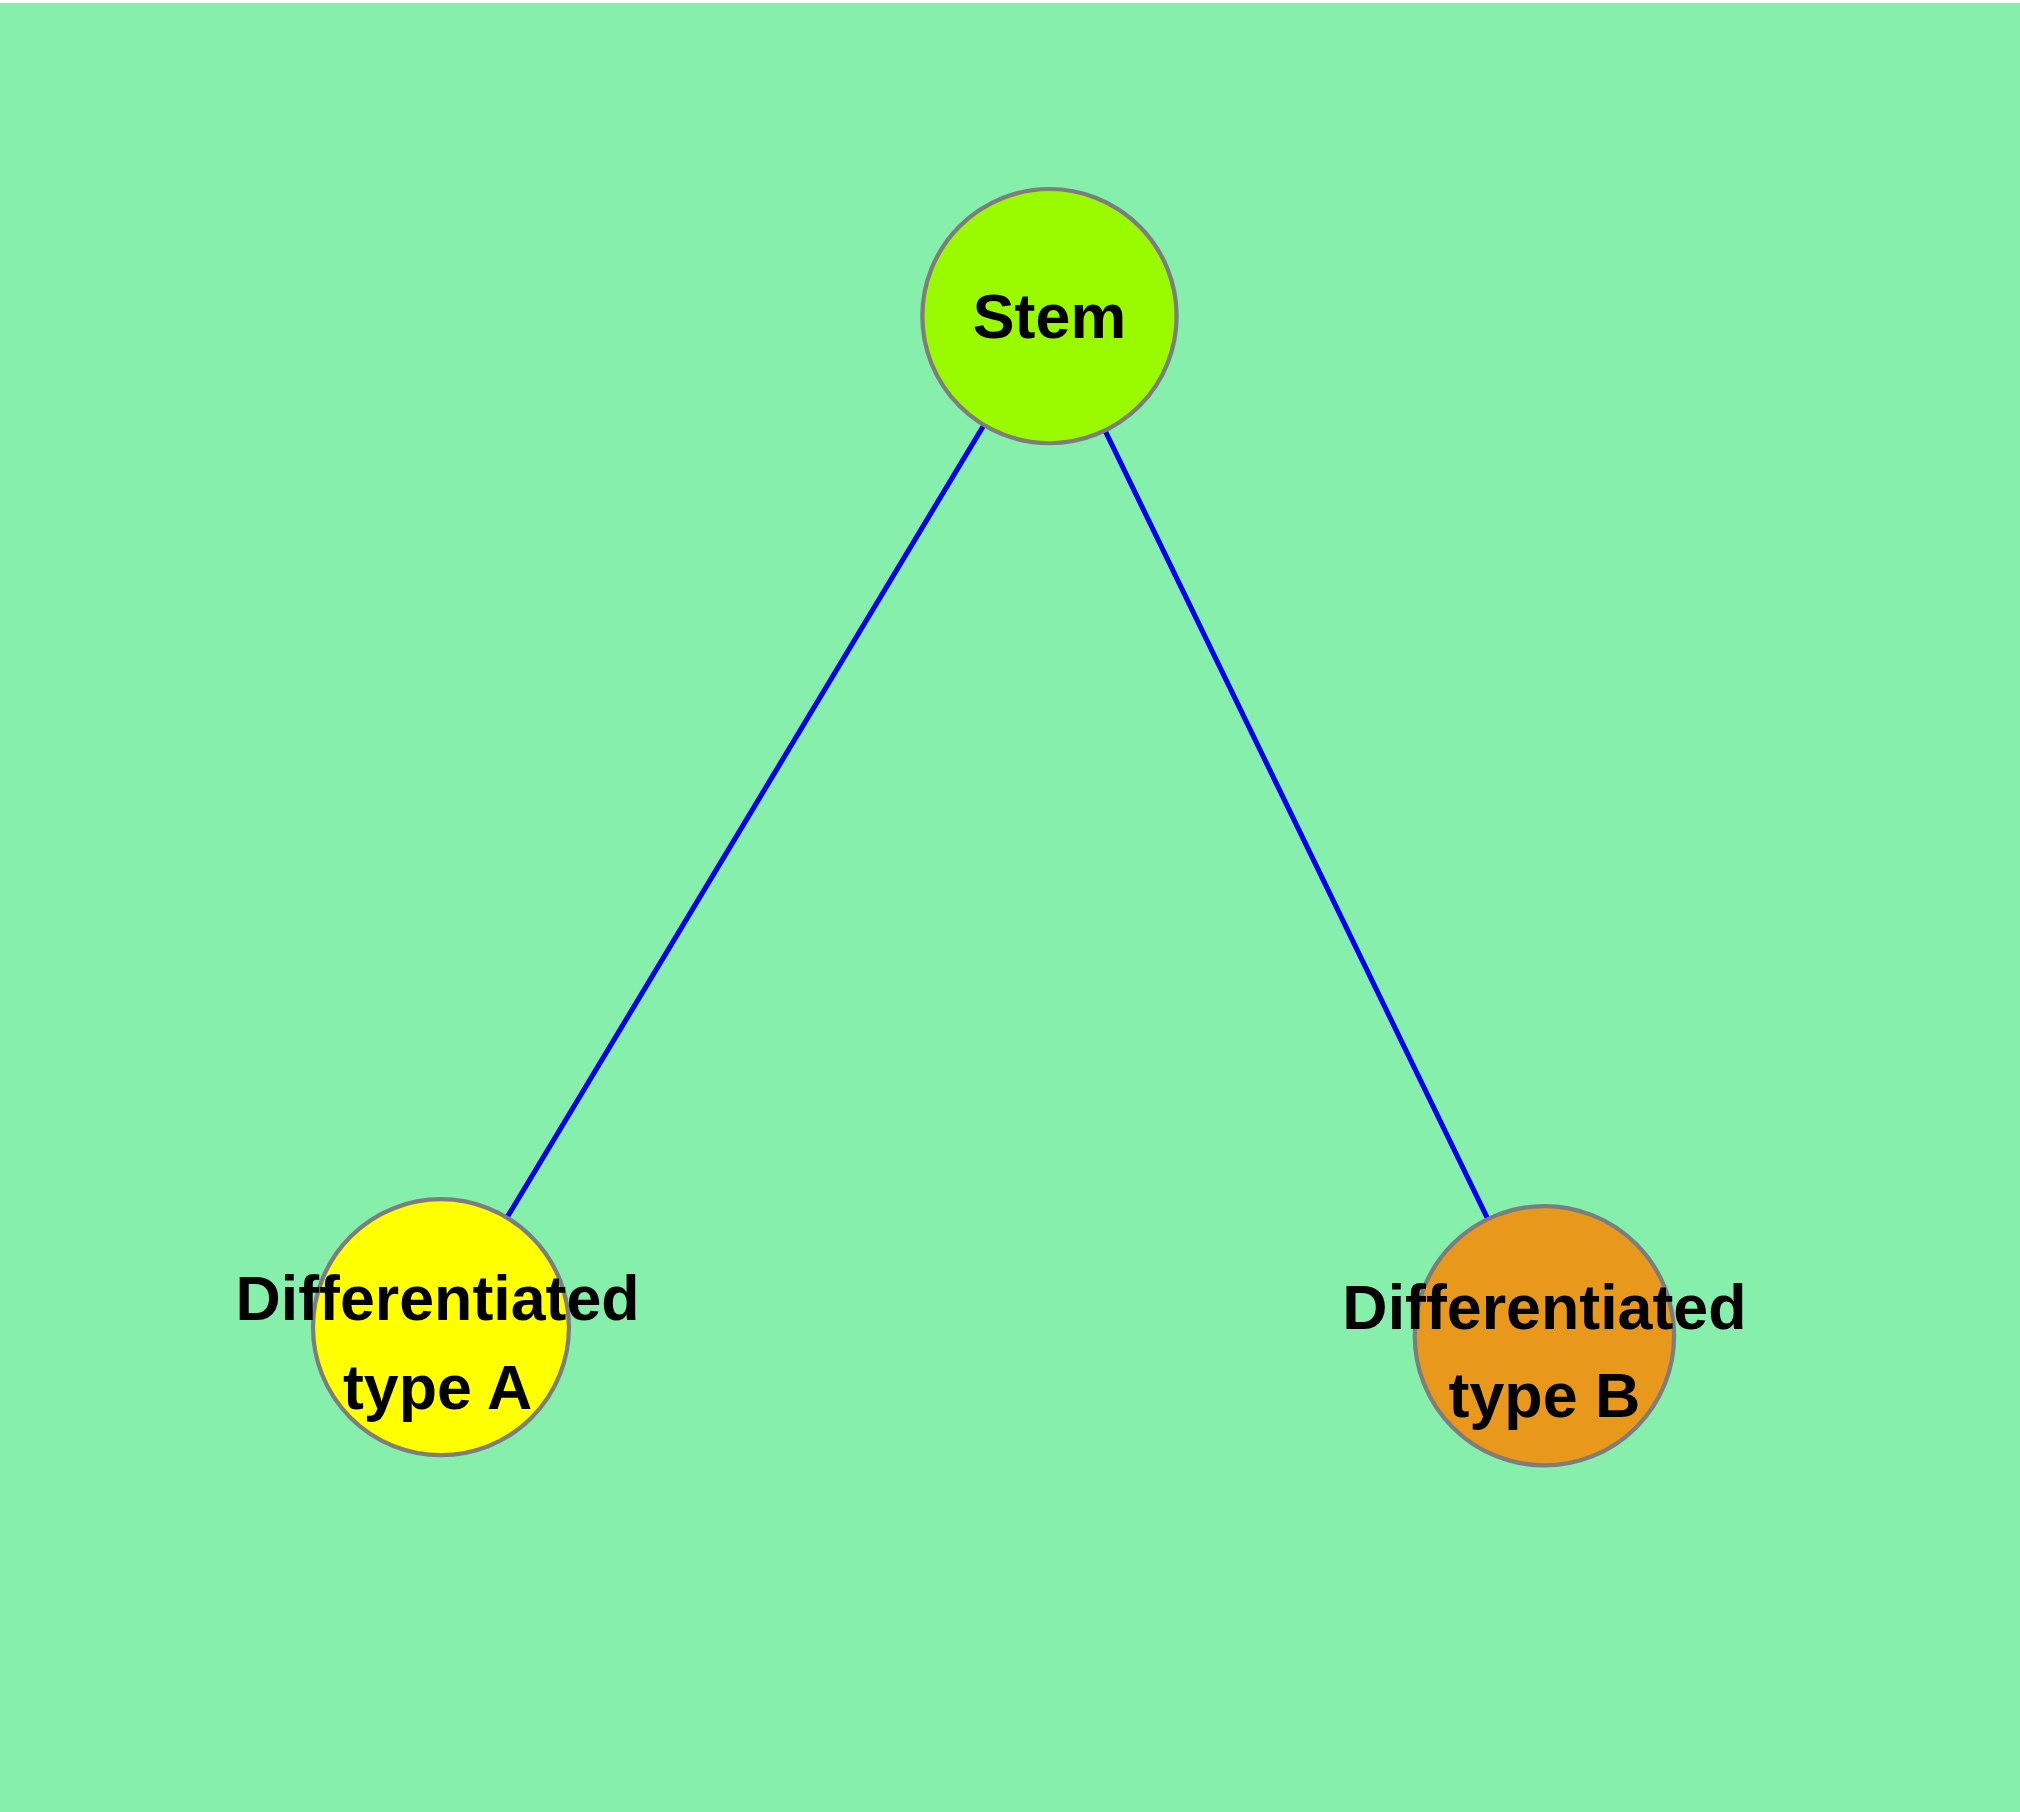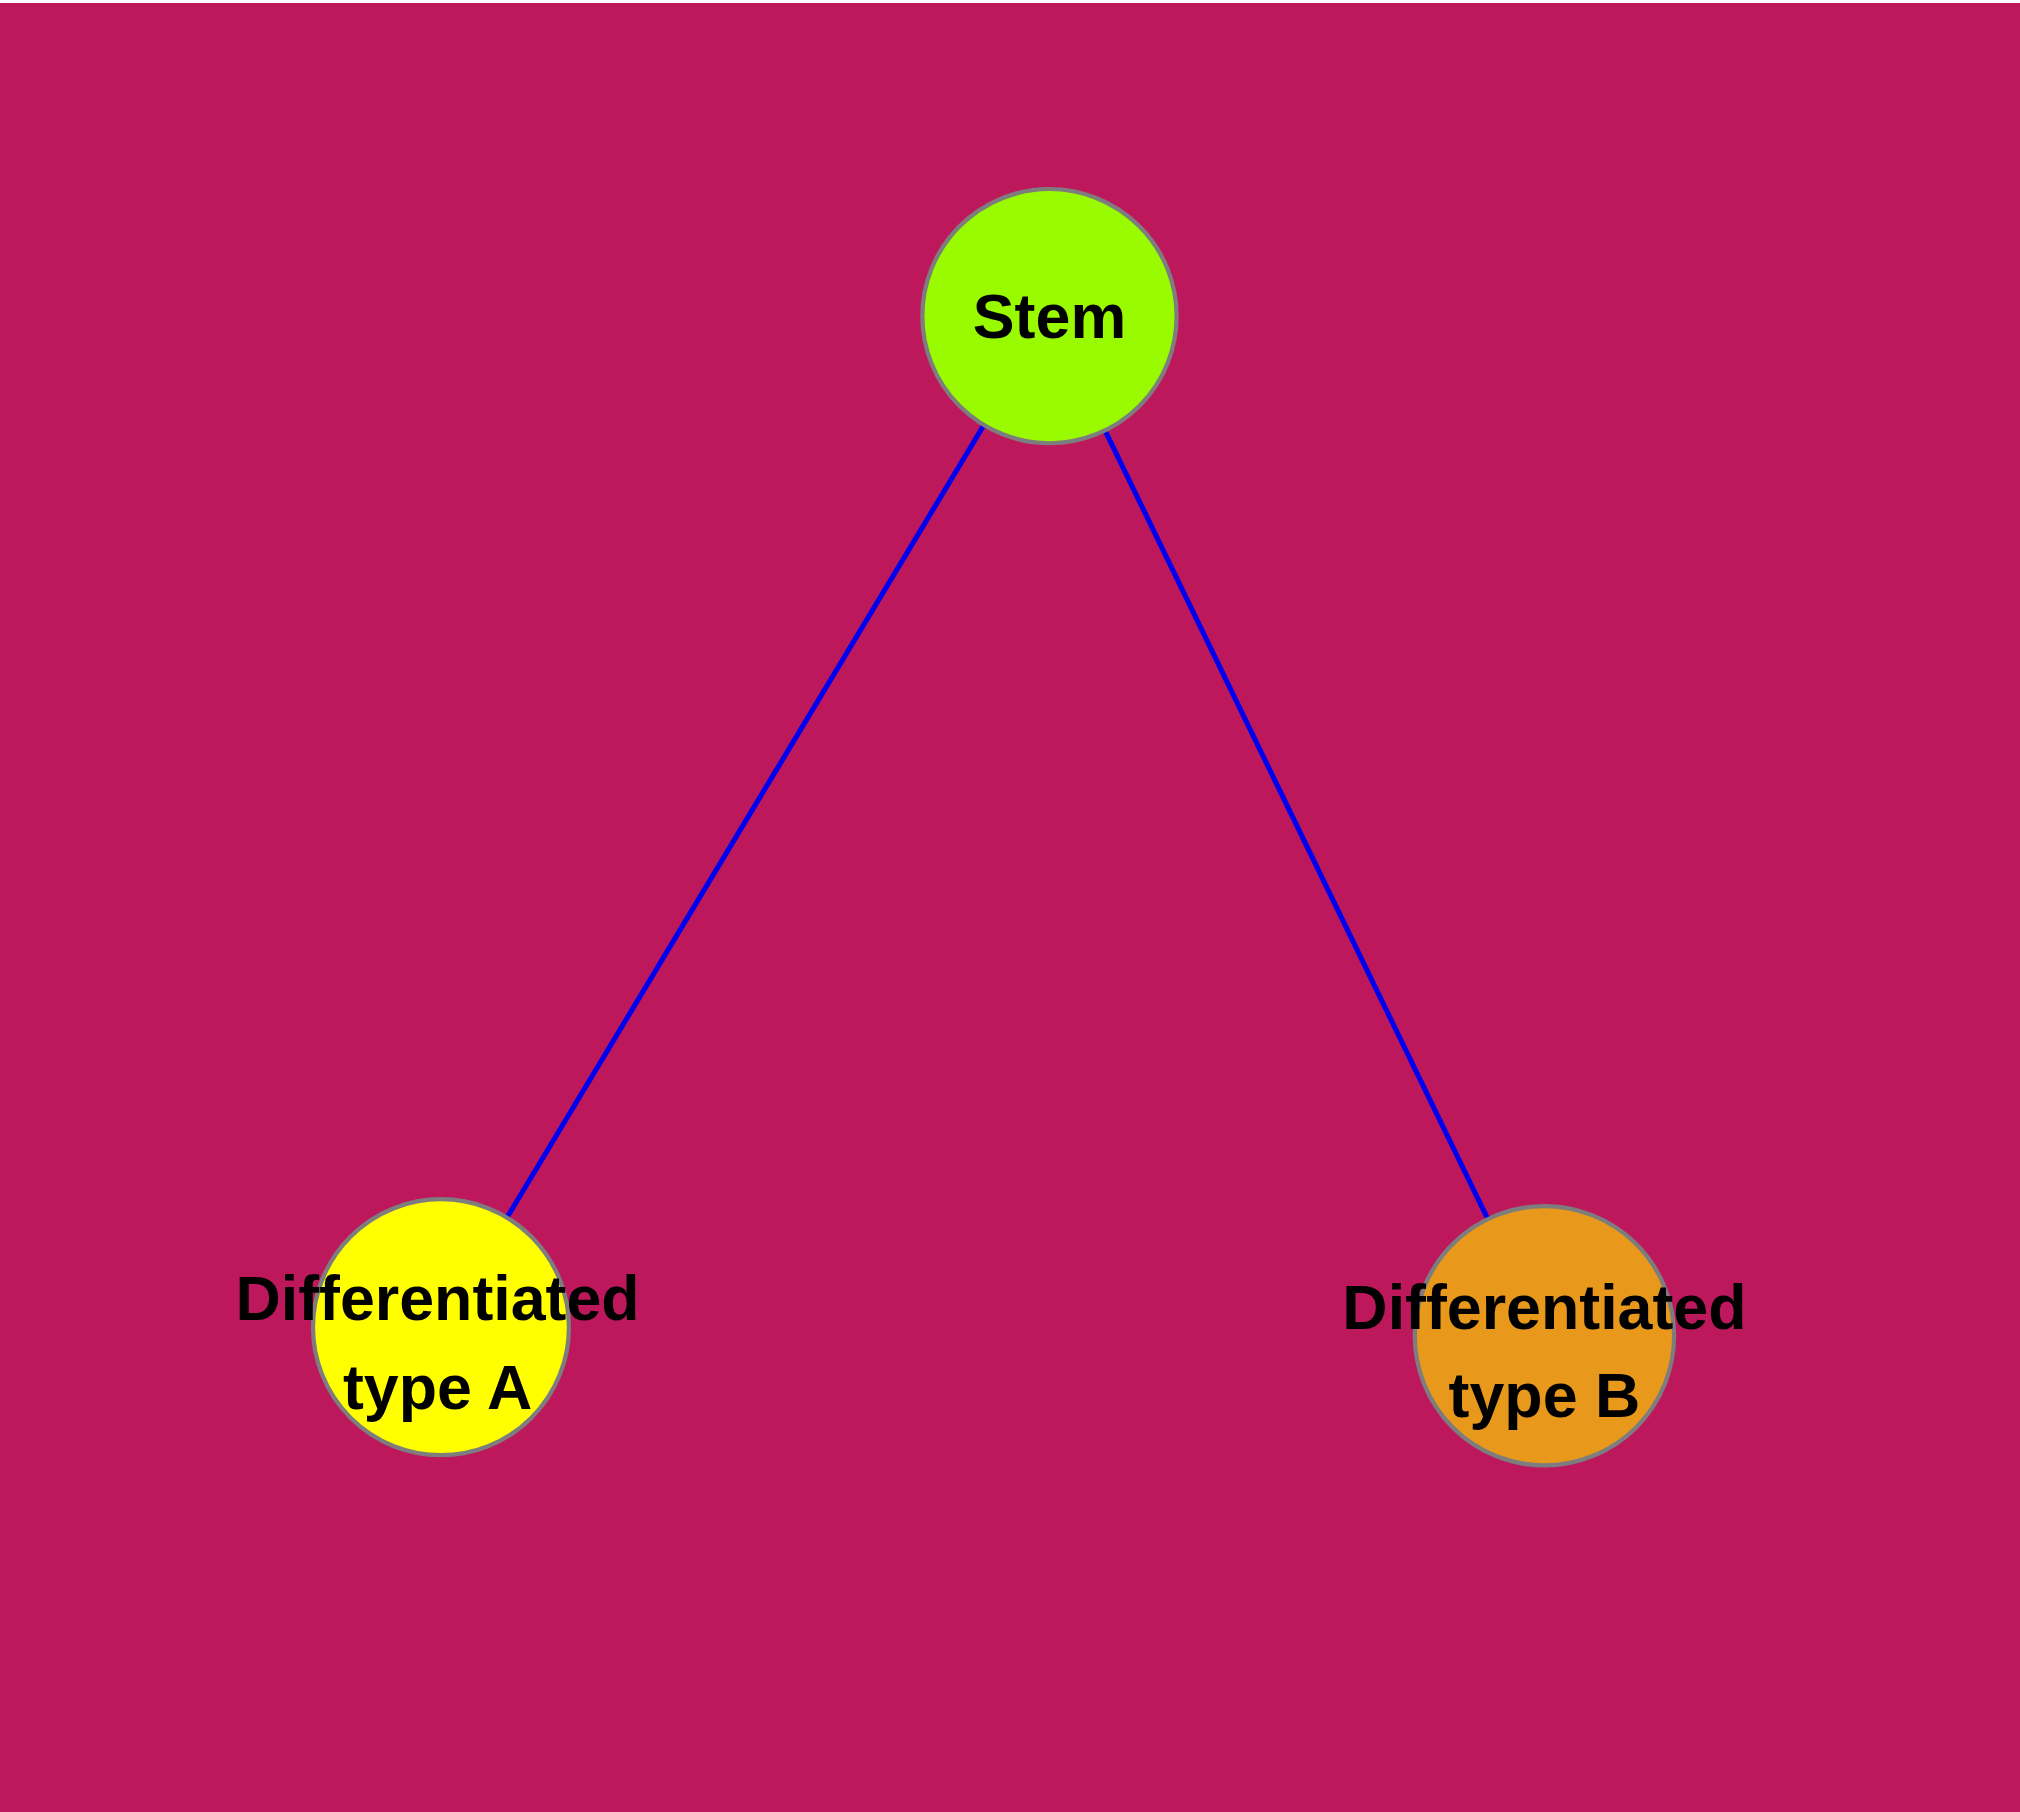"Stem" div.stage { background: #be185d -> #86efac }
